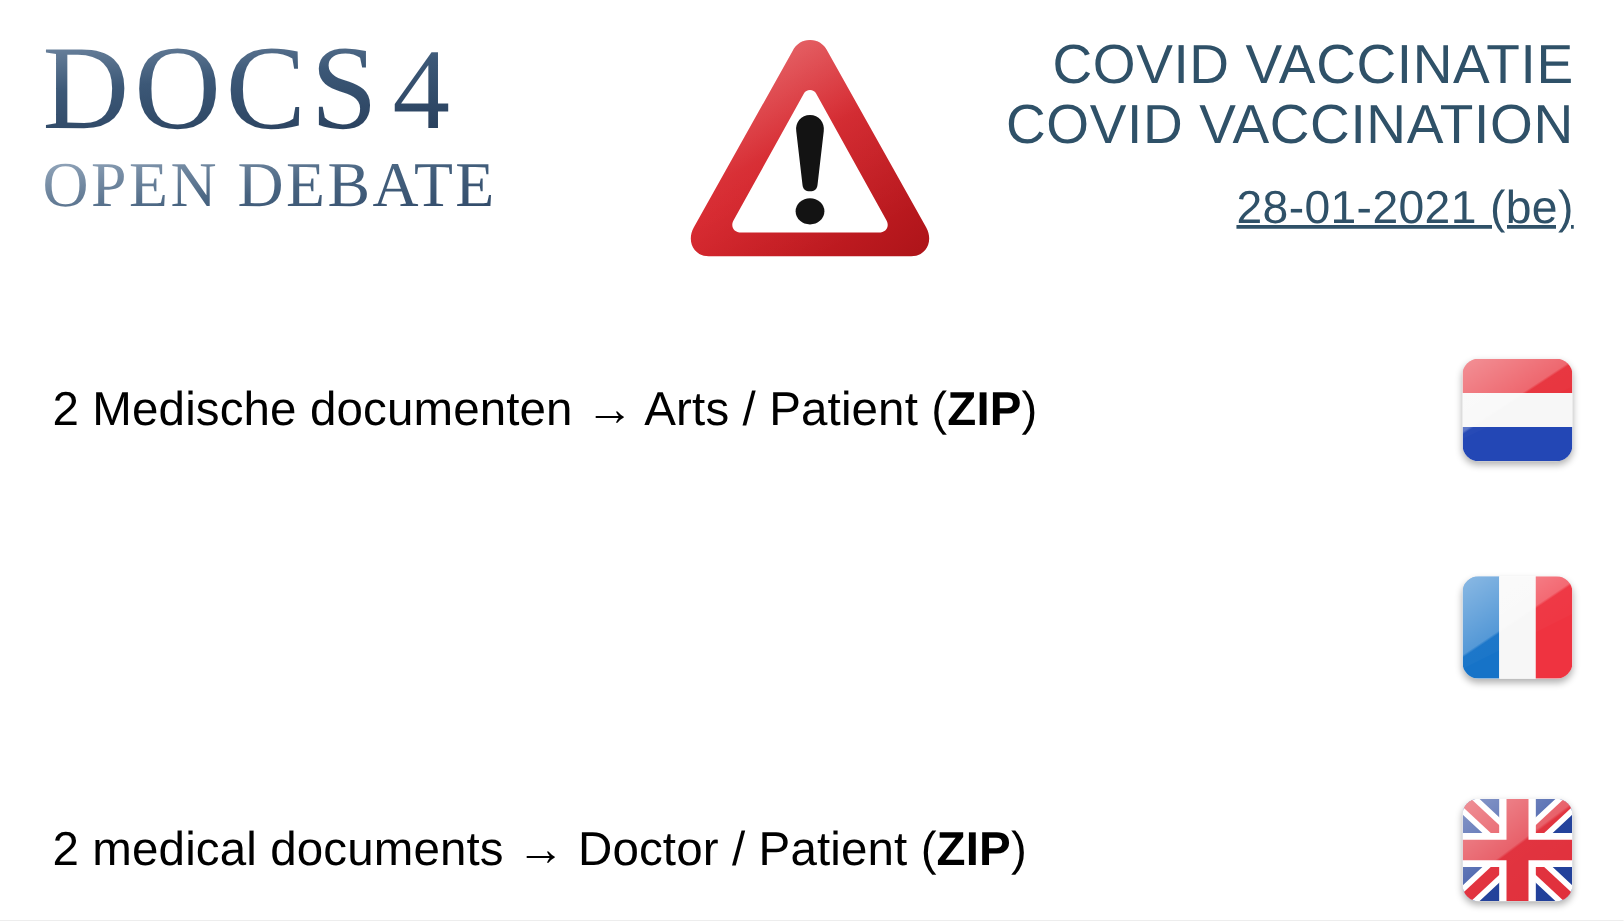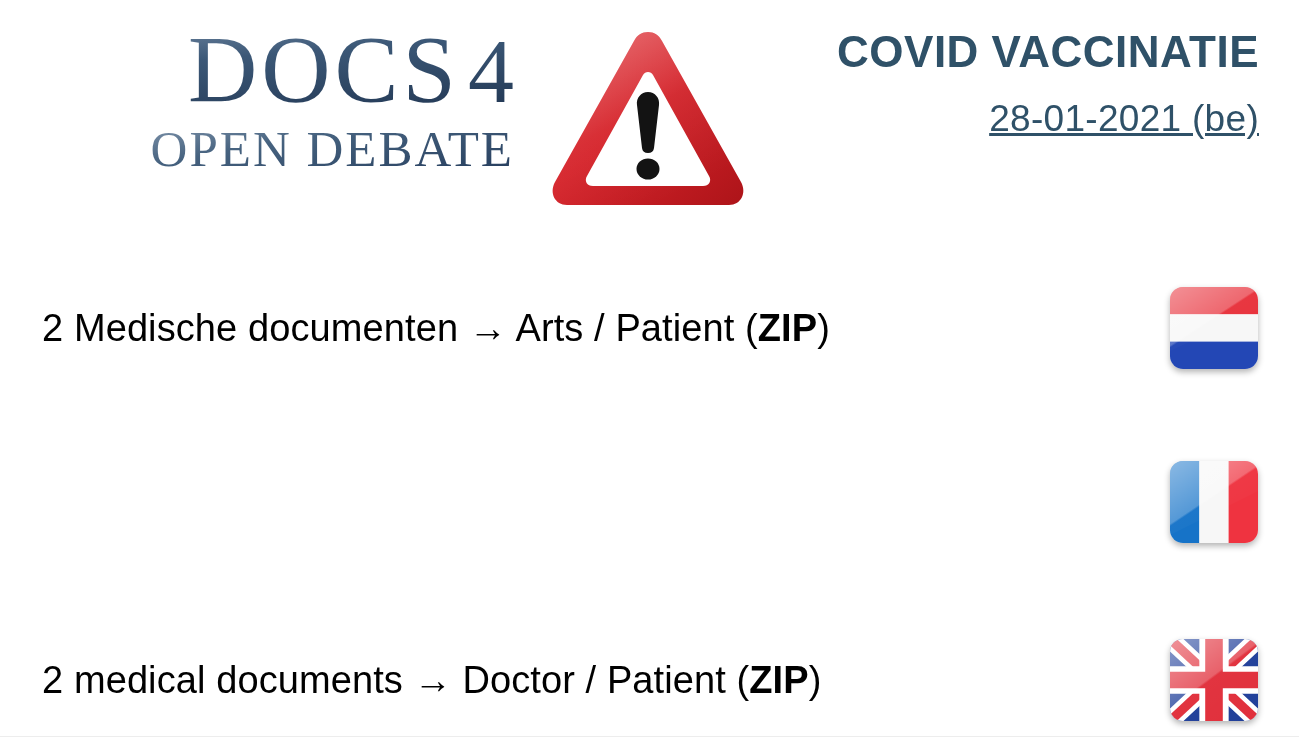"DOCS4" .logo { text-align: right -> left }
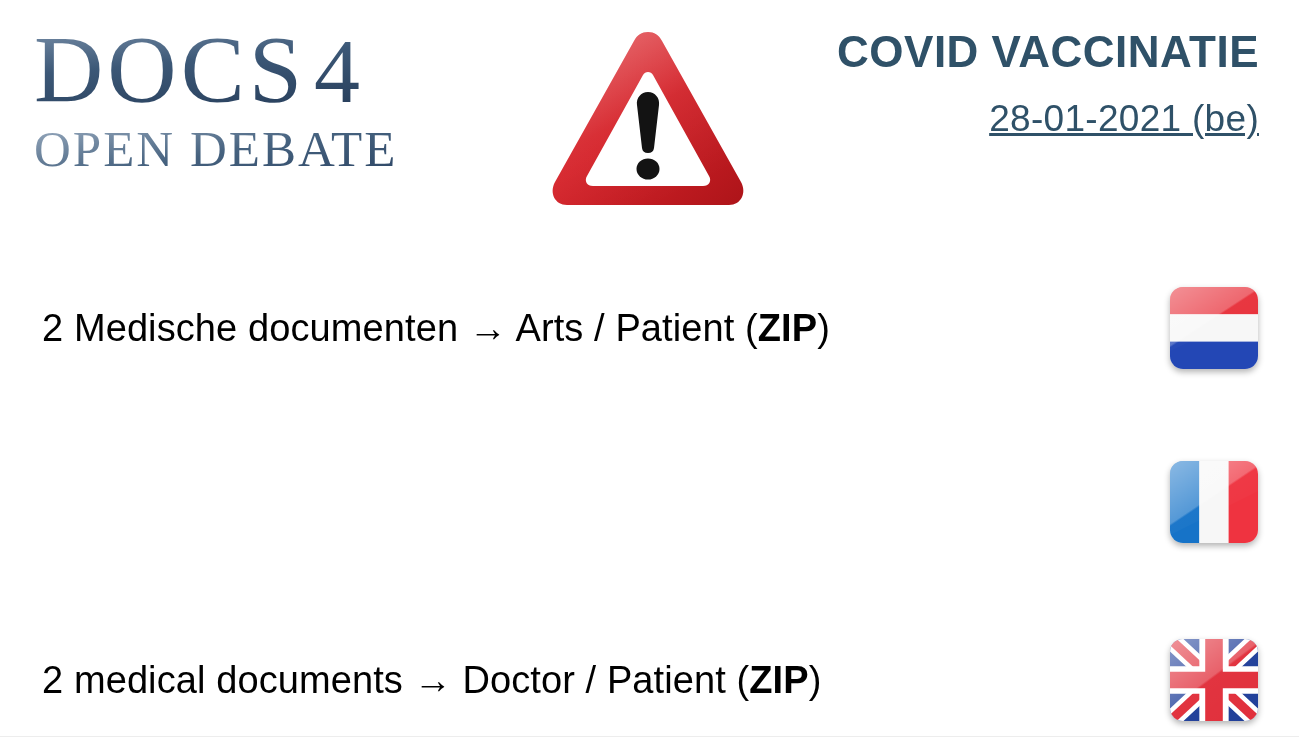"COVID VACCINATIE" .title-line { font-weight: bold -> normal }
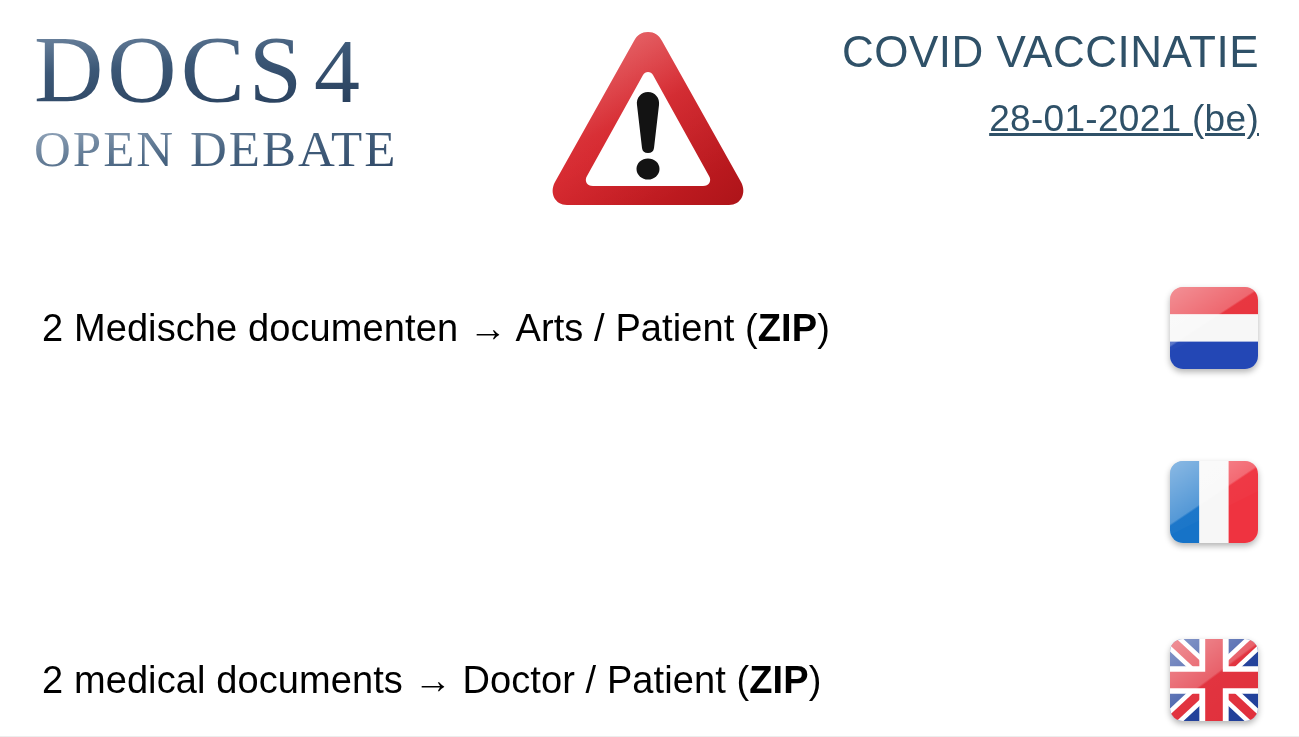"COVID VACCINATION" span.title-line { html: none -> <span>COVID VACCINATION</span> }
